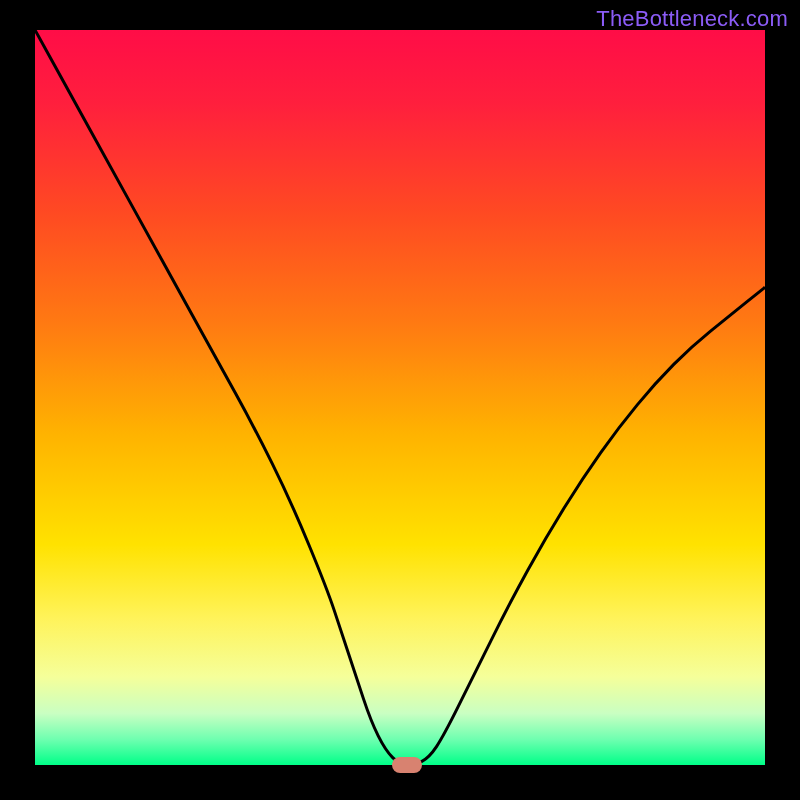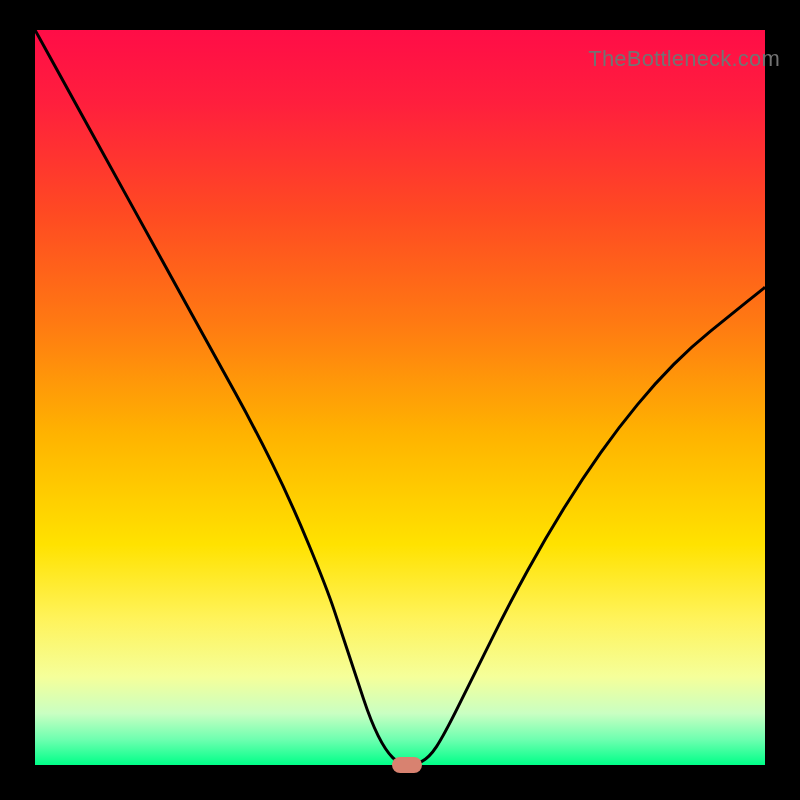"TheBottleneck.com" .watermark { color: #737373 -> #8b5cf6; margin-top: 40px -> none; right: 20px -> 12px }
